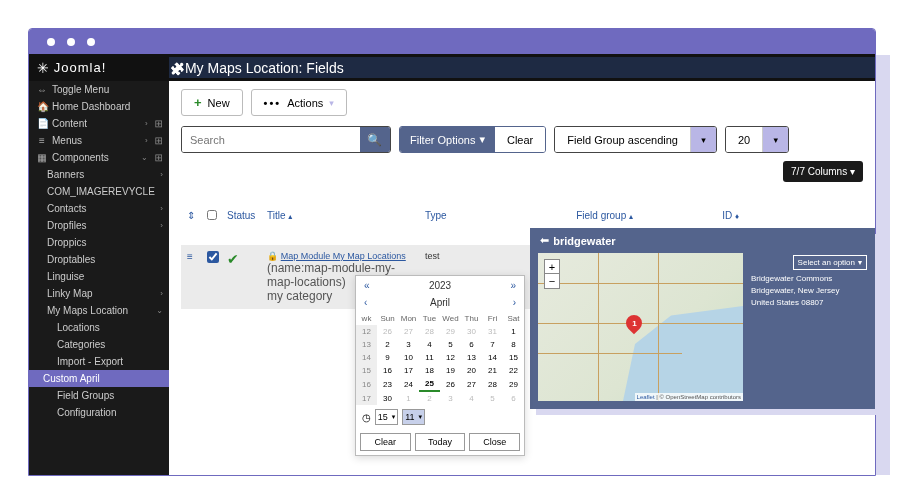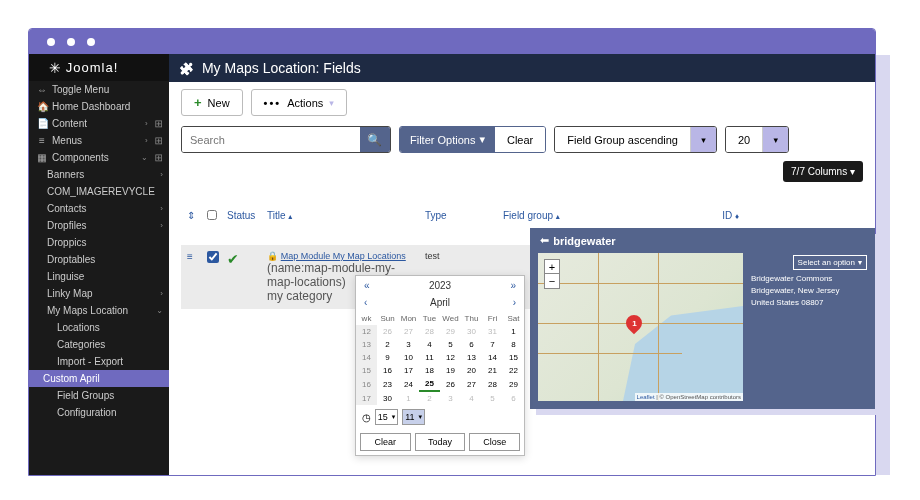"Joomla!" .brand { padding: 0 20px -> 0 8px }
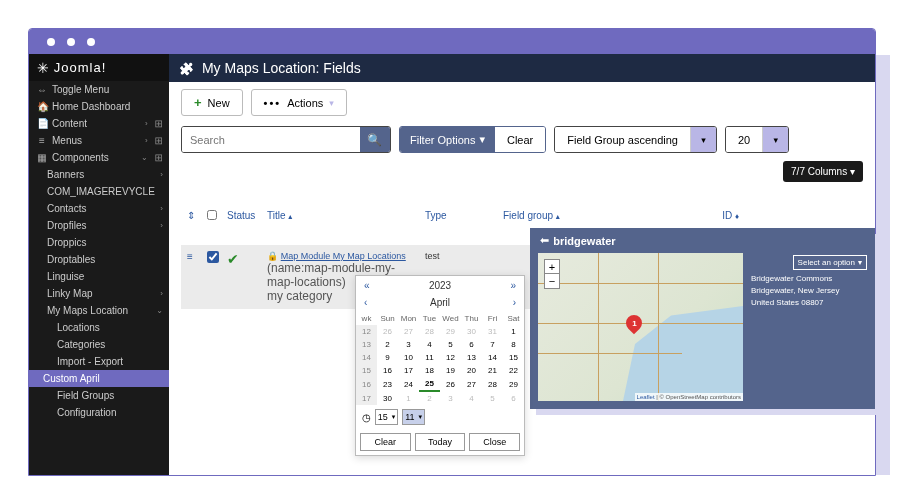"My Maps Location: Fields" .page-head { gap: 8px -> none; height: 28px -> 21px; padding-left: 10px -> 1px }
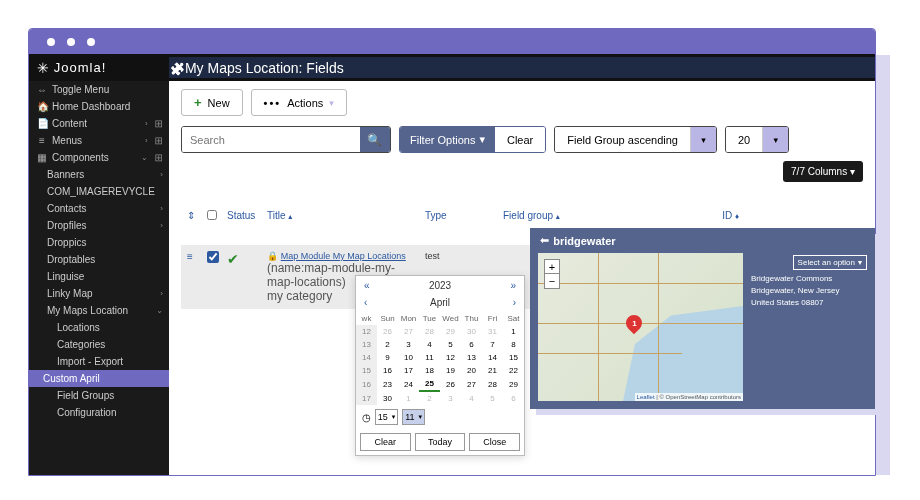"Field group ▴" .thead .col-fg { text-align: left -> right }
